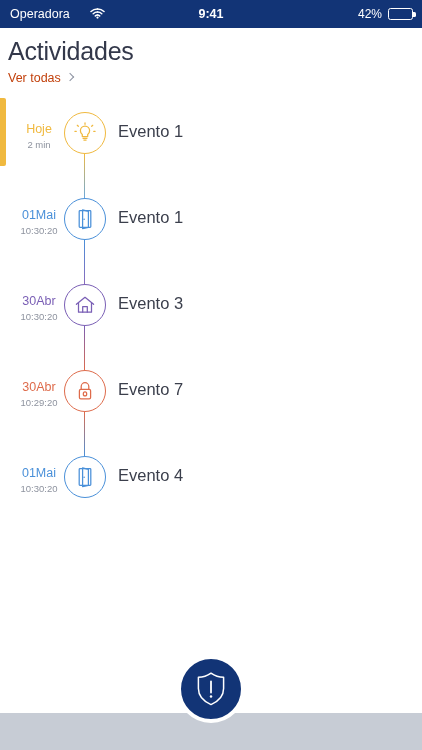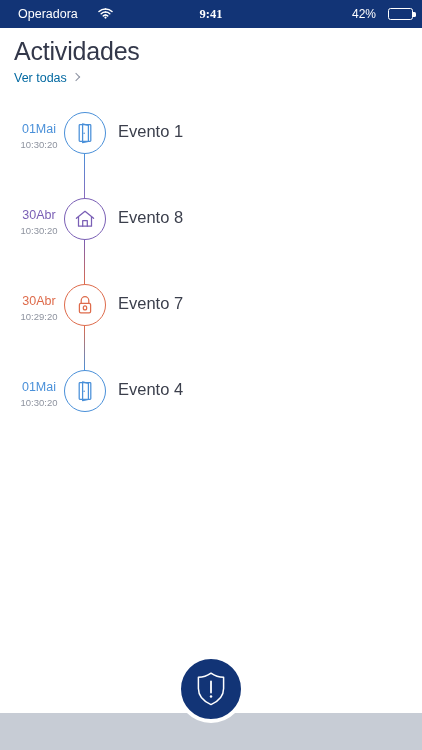"Operadora" #status-left { left: 18px -> 10px }
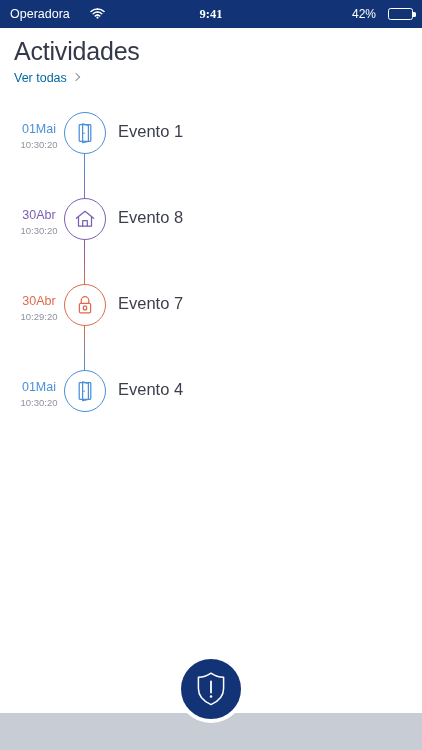"9:41" #status-time { font-family: Liberation Serif, serif -> none }
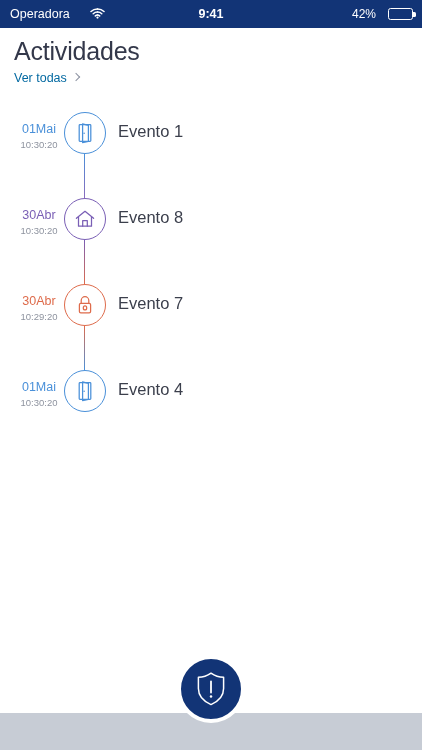"42%" #status-right { gap: 12px -> 6px }
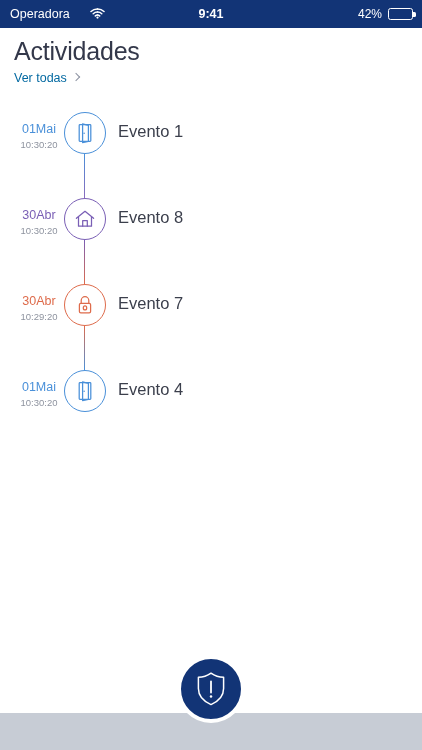"Actividades" #header { padding: 9px 0 0 14px -> 9px 0 0 8px }
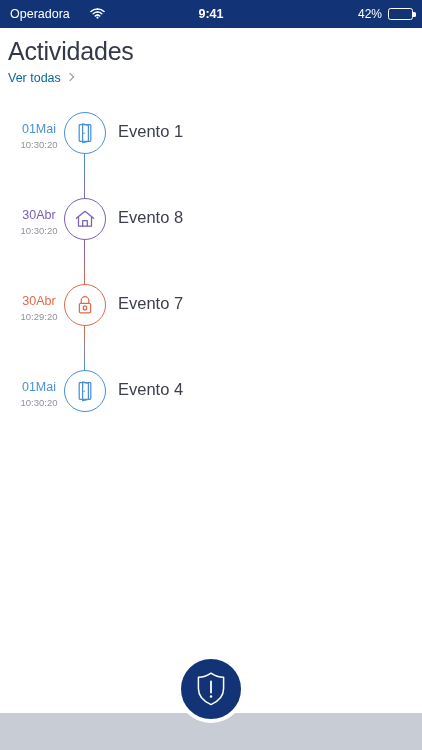"Ver todas" div { color: #0369a1 -> #c2410c }
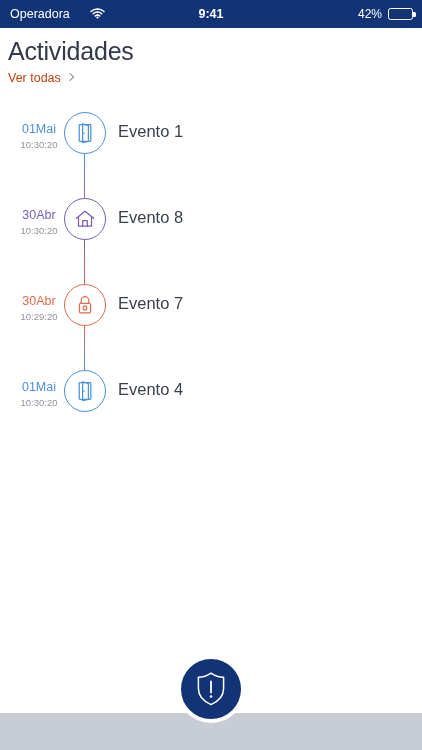"Hoje" div.tl-row { html: none -> <div> <div></div> <div></div> <div> <span>Hoje</span> <span>2 min</span> </div> <div> <div> <svg> <path></path> <line></line> <line></line> <line></line> <line></line> <line></line> <line></line> <line></line> </svg> </div> </div> <div>Evento 1</div> </div> }
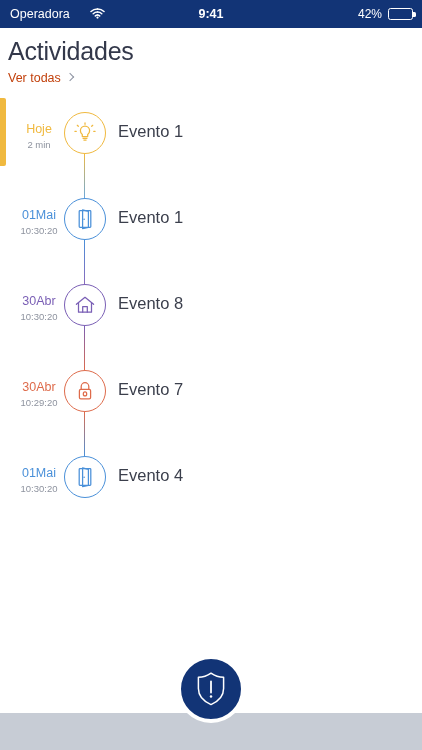"Evento 8" div.tl-label { text: 8 -> 3 }
